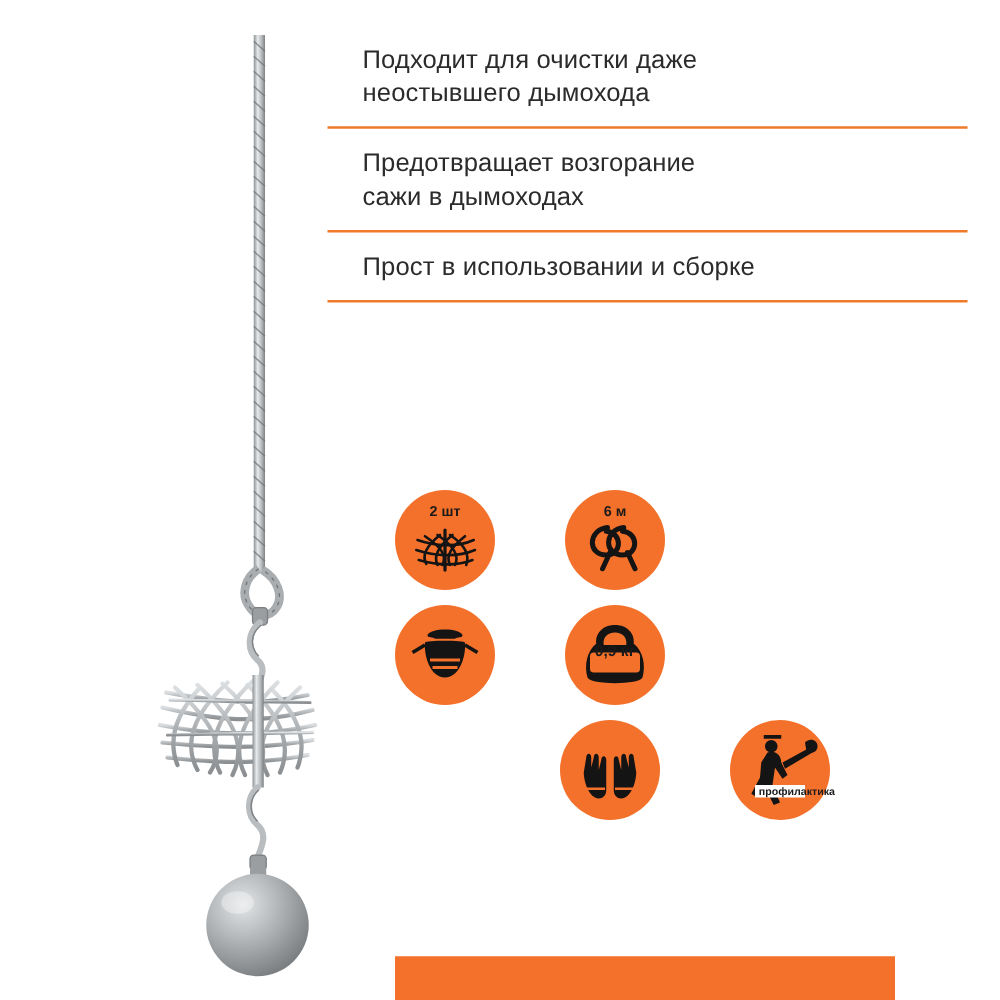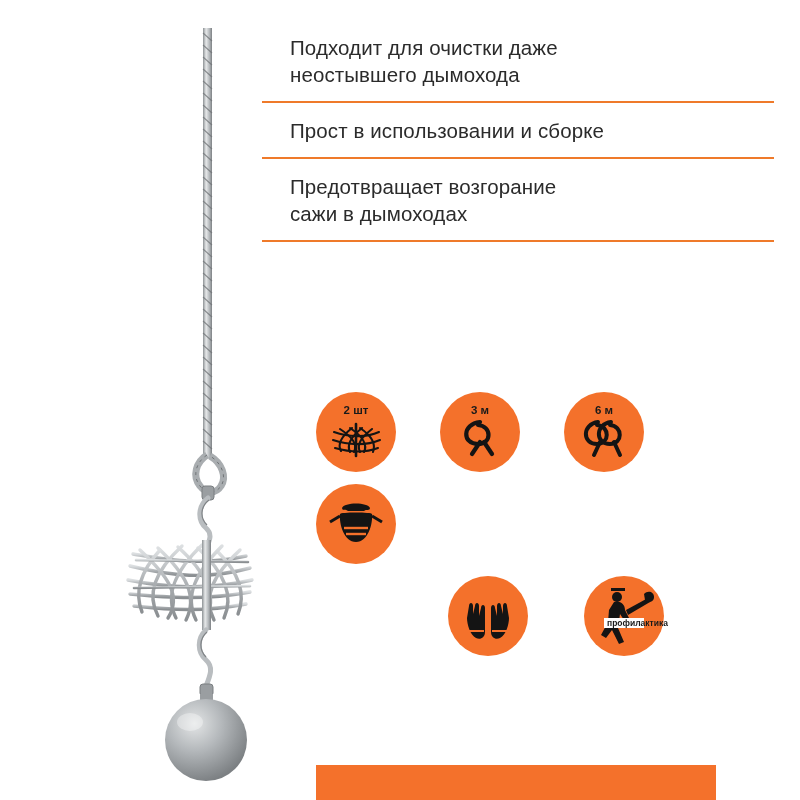"Прост в использовании и сборке" div.feature { order: before "Предотвращает возгорание" -> after "Предотвращает возгорание" }
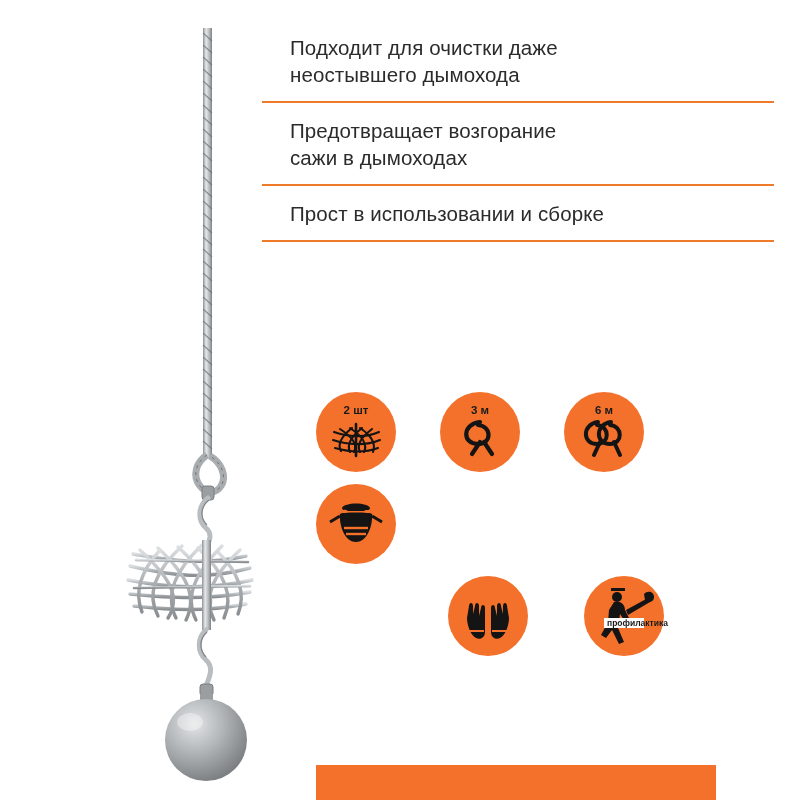"2 шт" .badge-row { gap: 44px -> 56px }
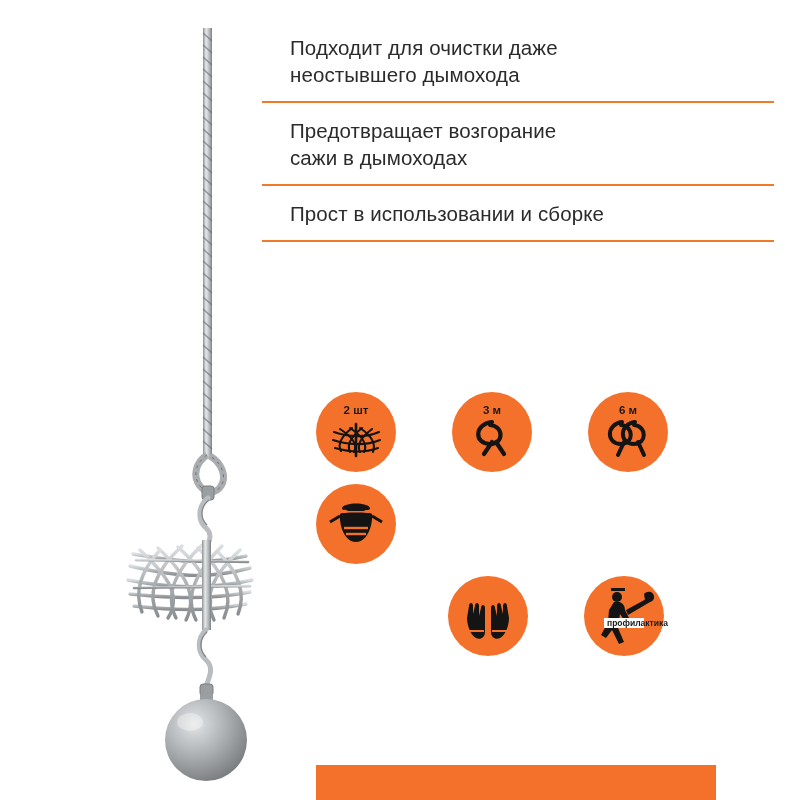"3 м" div.badge { html: <div> <span>3 м</span> <svg> <g> <path></path> <path></path> <path></path> </g> </svg> </div> -> none }
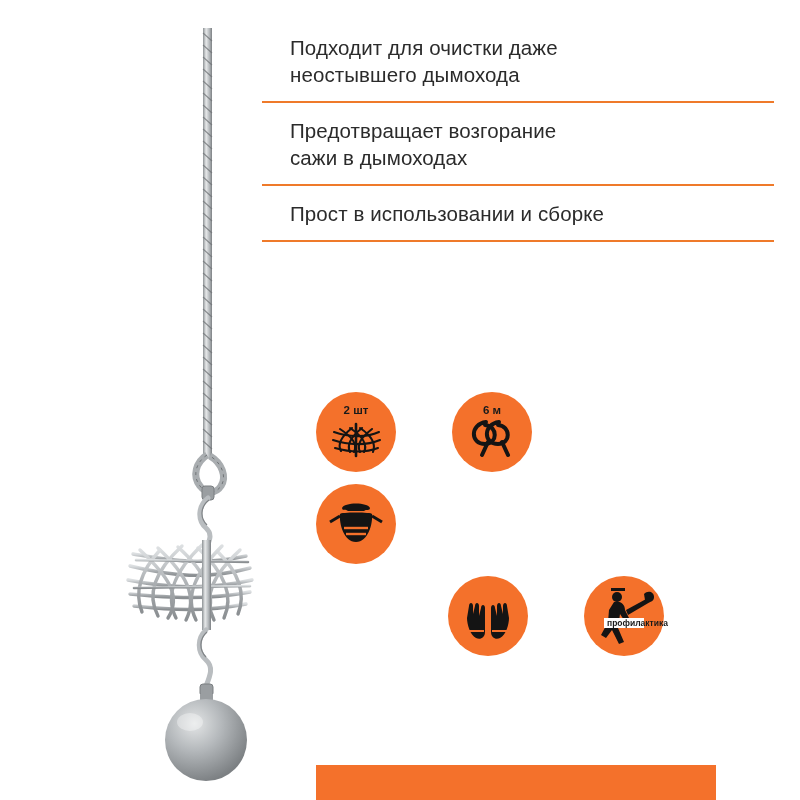"0,9 кг" div.badge { html: none -> <div> <svg> <path></path> <rect></rect> </svg> <span>0,9 кг</span> </div> }
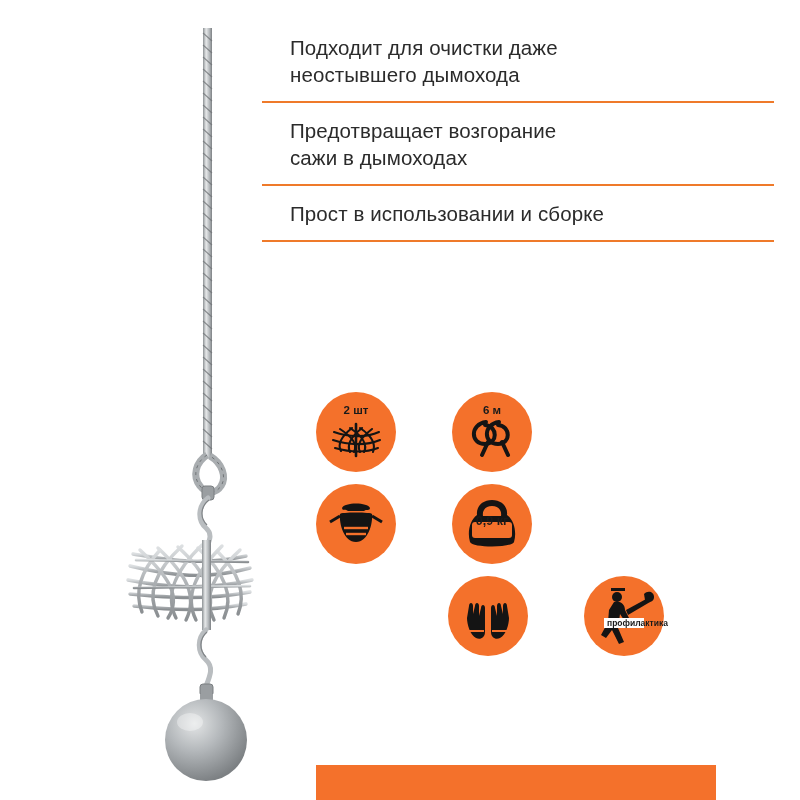"профилактика" .badge-label.bottom { bottom: 28px -> 18px }
